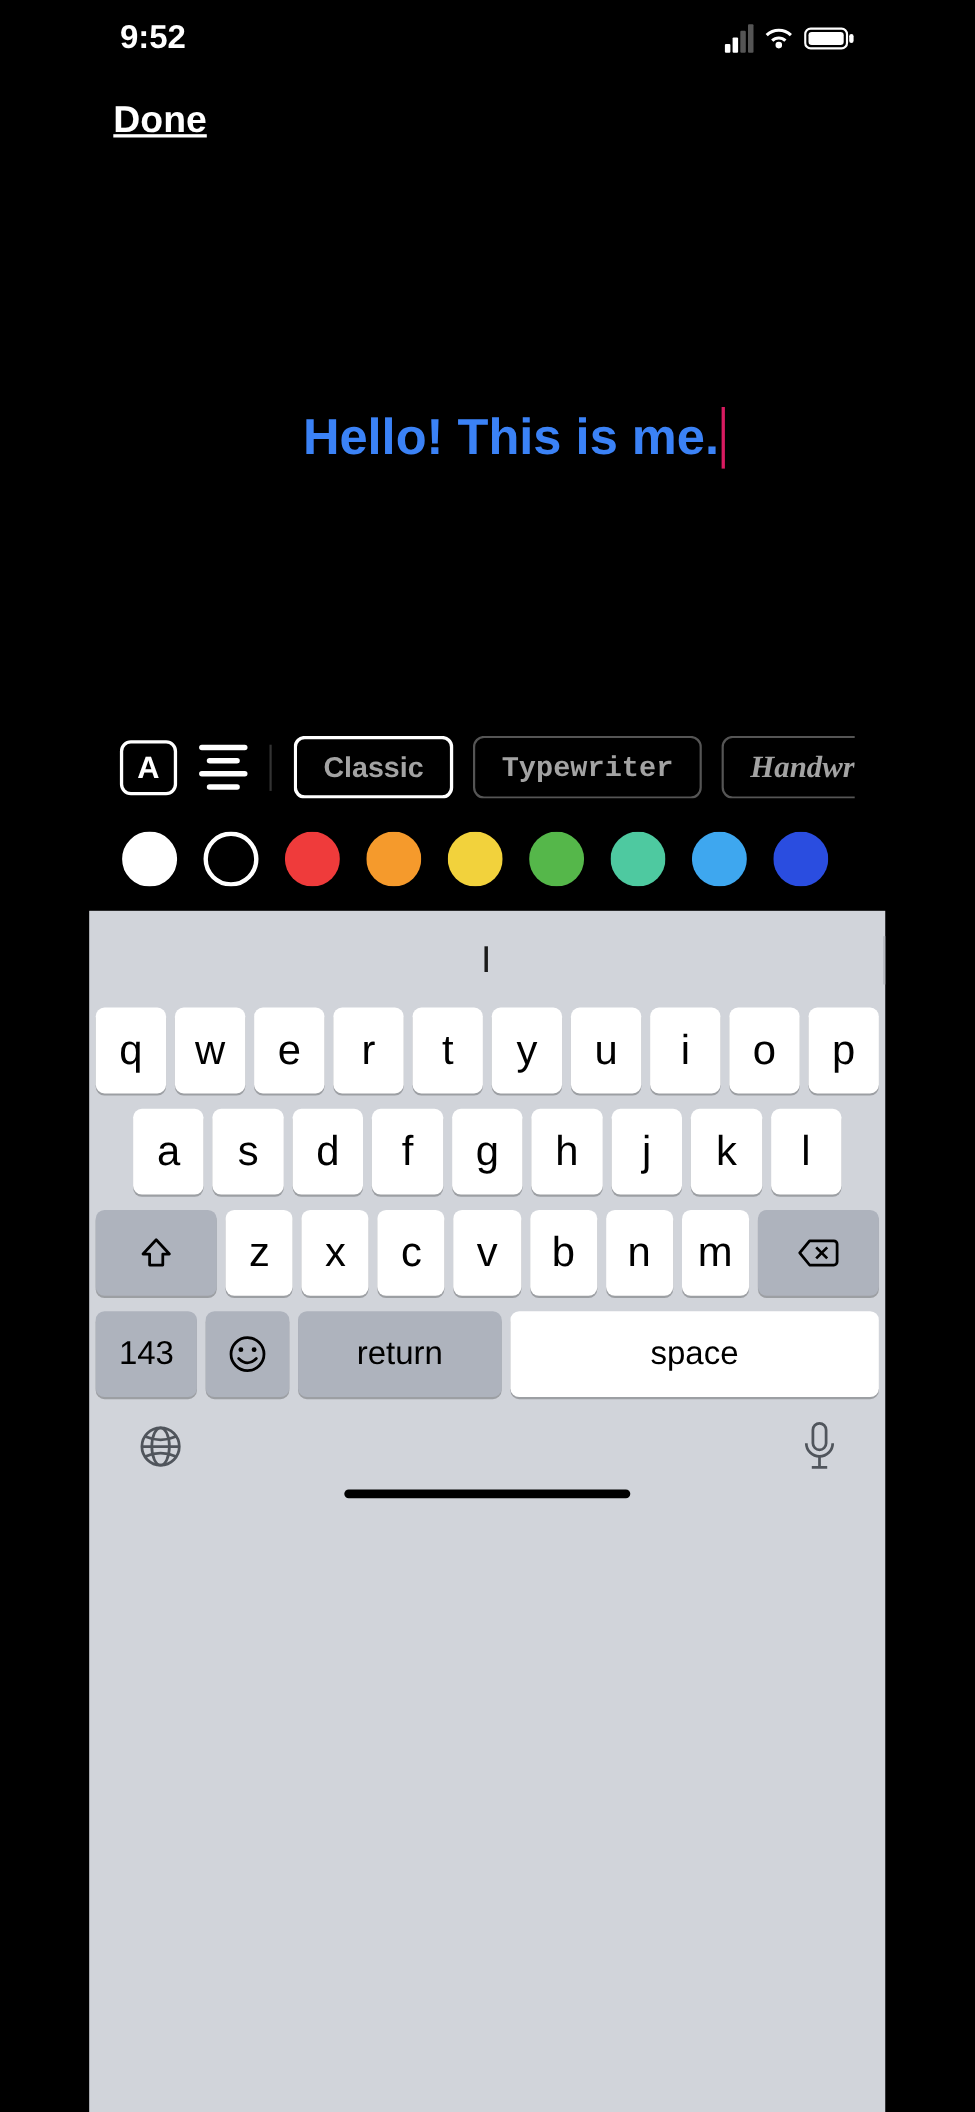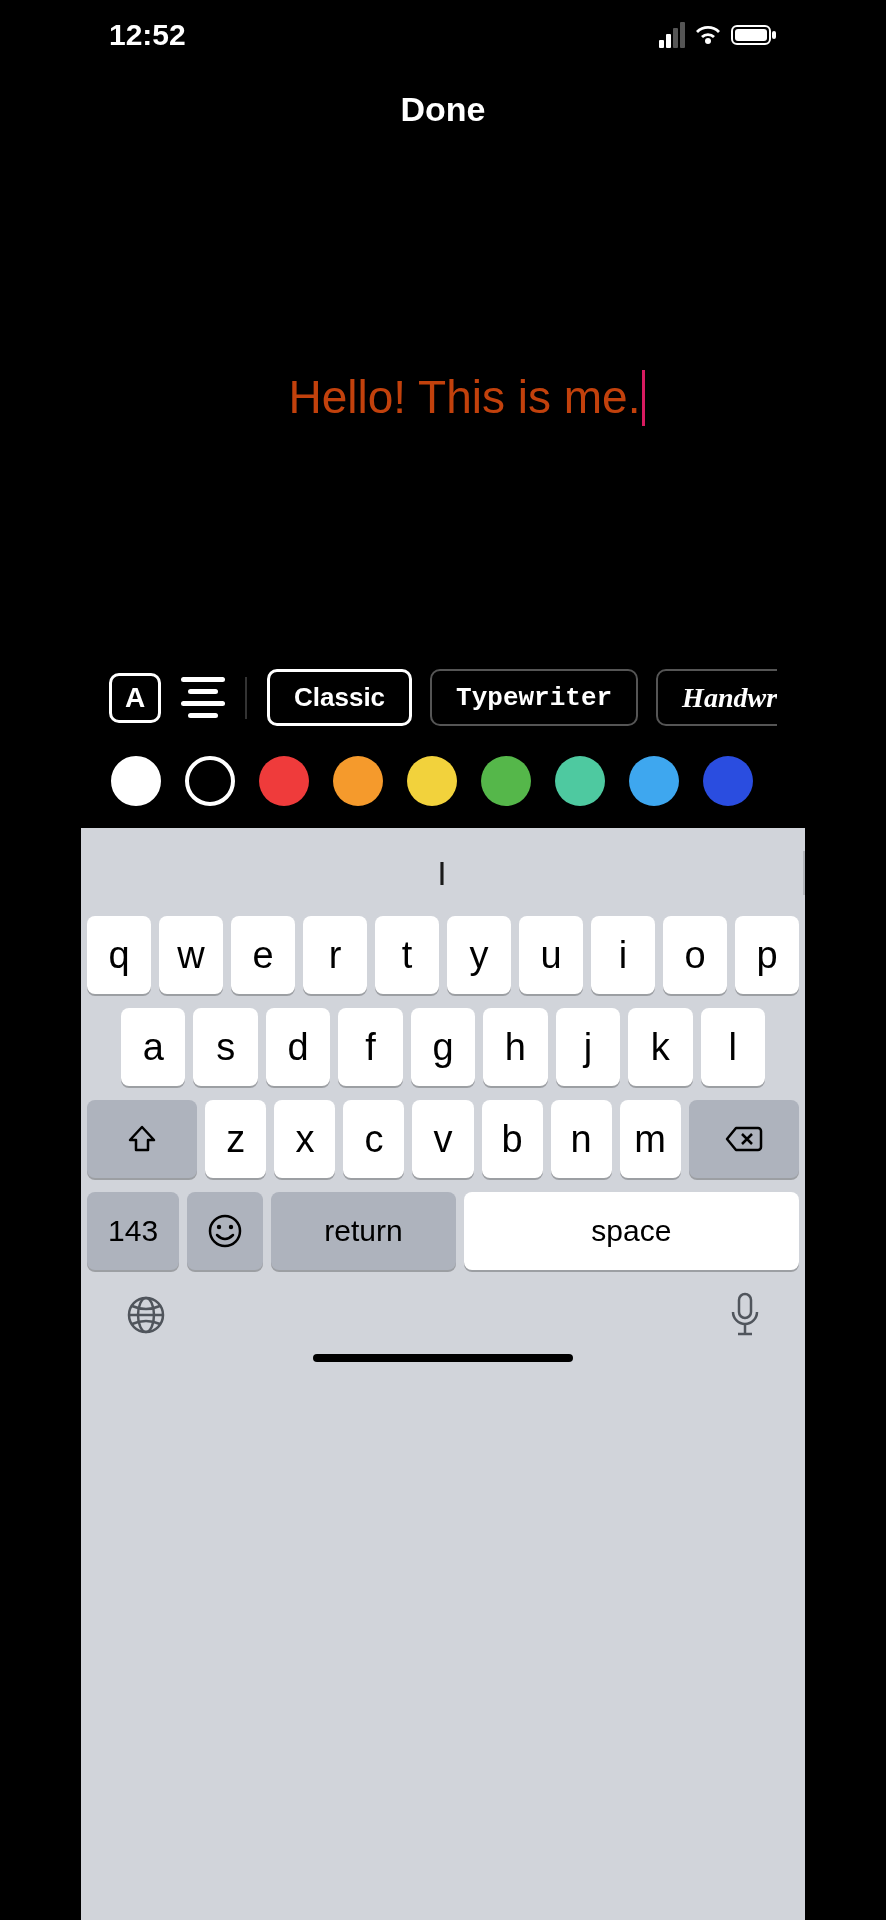"12:52" div { text: 12:52 -> 9:52 }
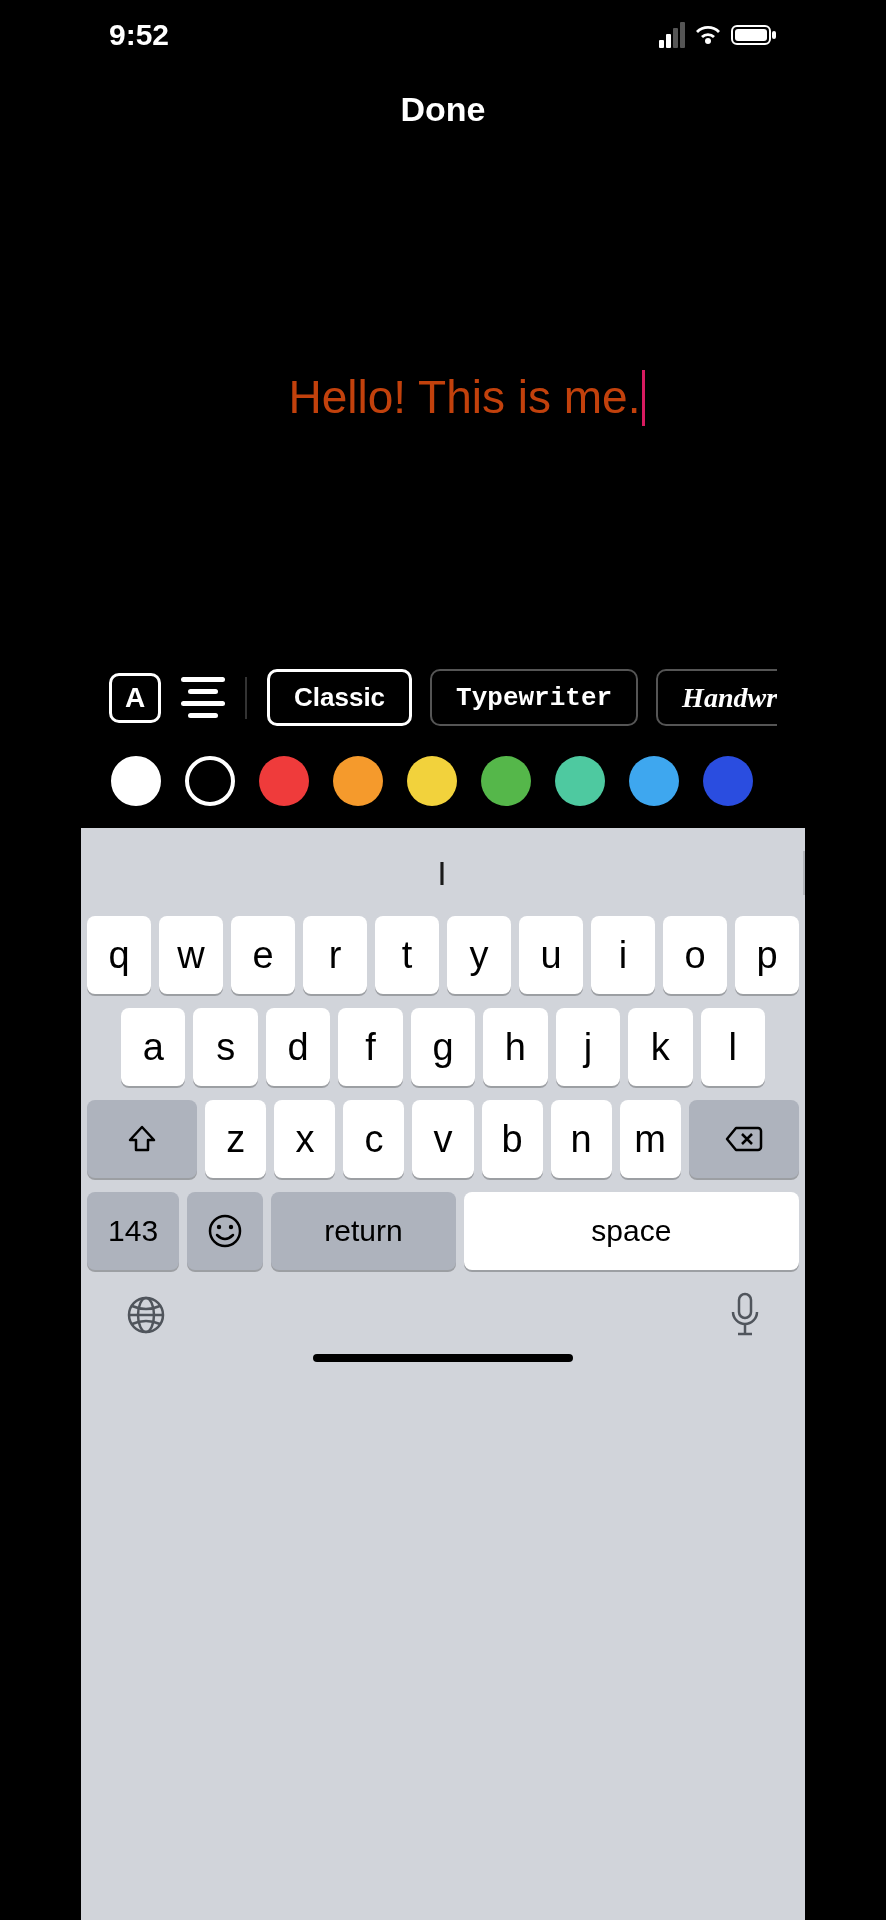"Done" .header { justify-content: center -> flex-start; text-decoration: none -> underline }
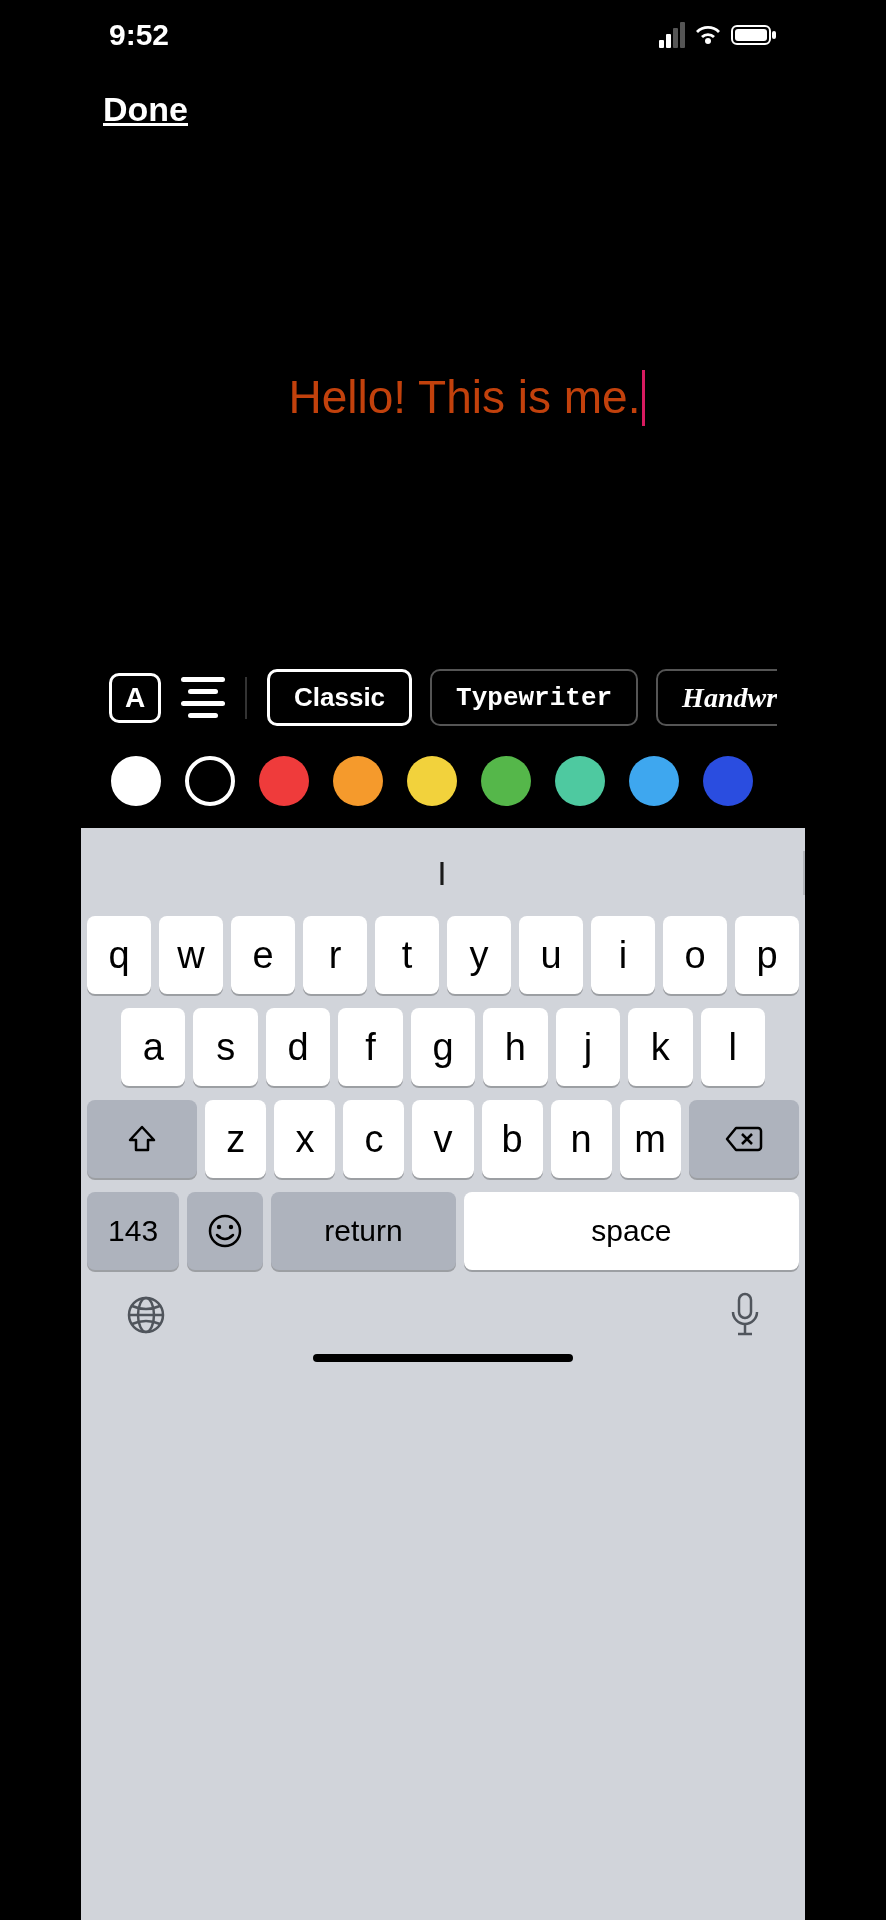"Hello! This is me." .edit-text { color: #c2410c -> #3b82f6; font-weight: 400 -> 700 }
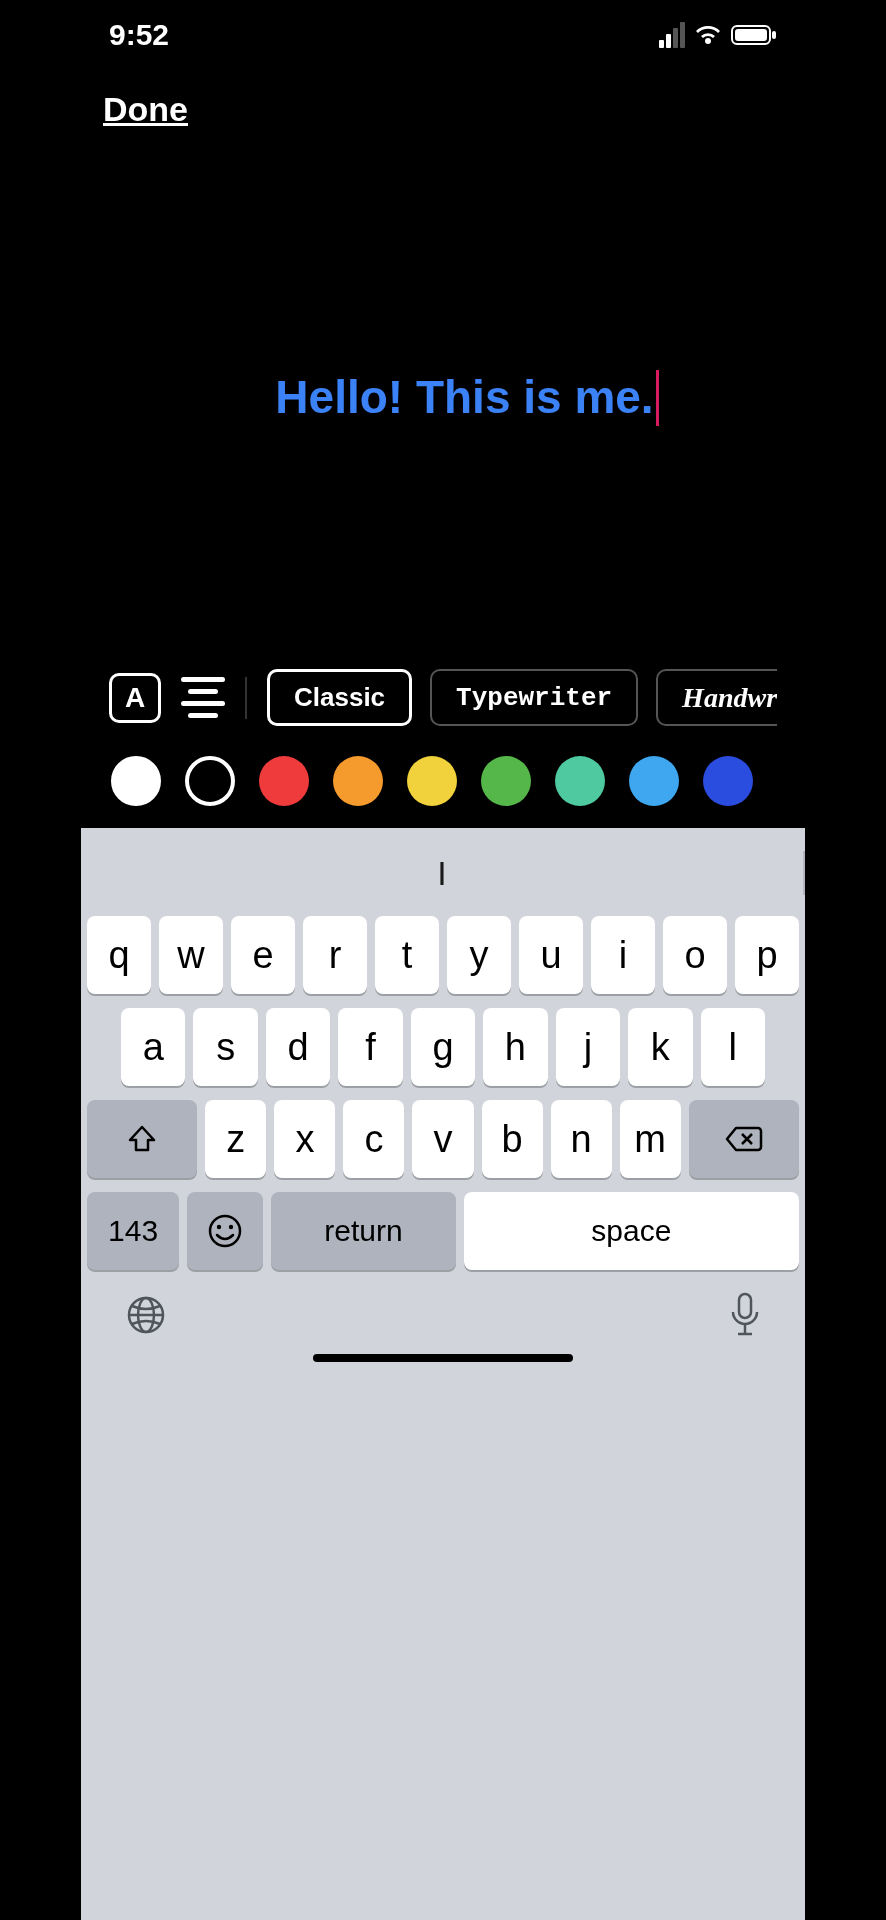"Classic" .font-pill { color: #ffffff -> #a3a3a3 }
